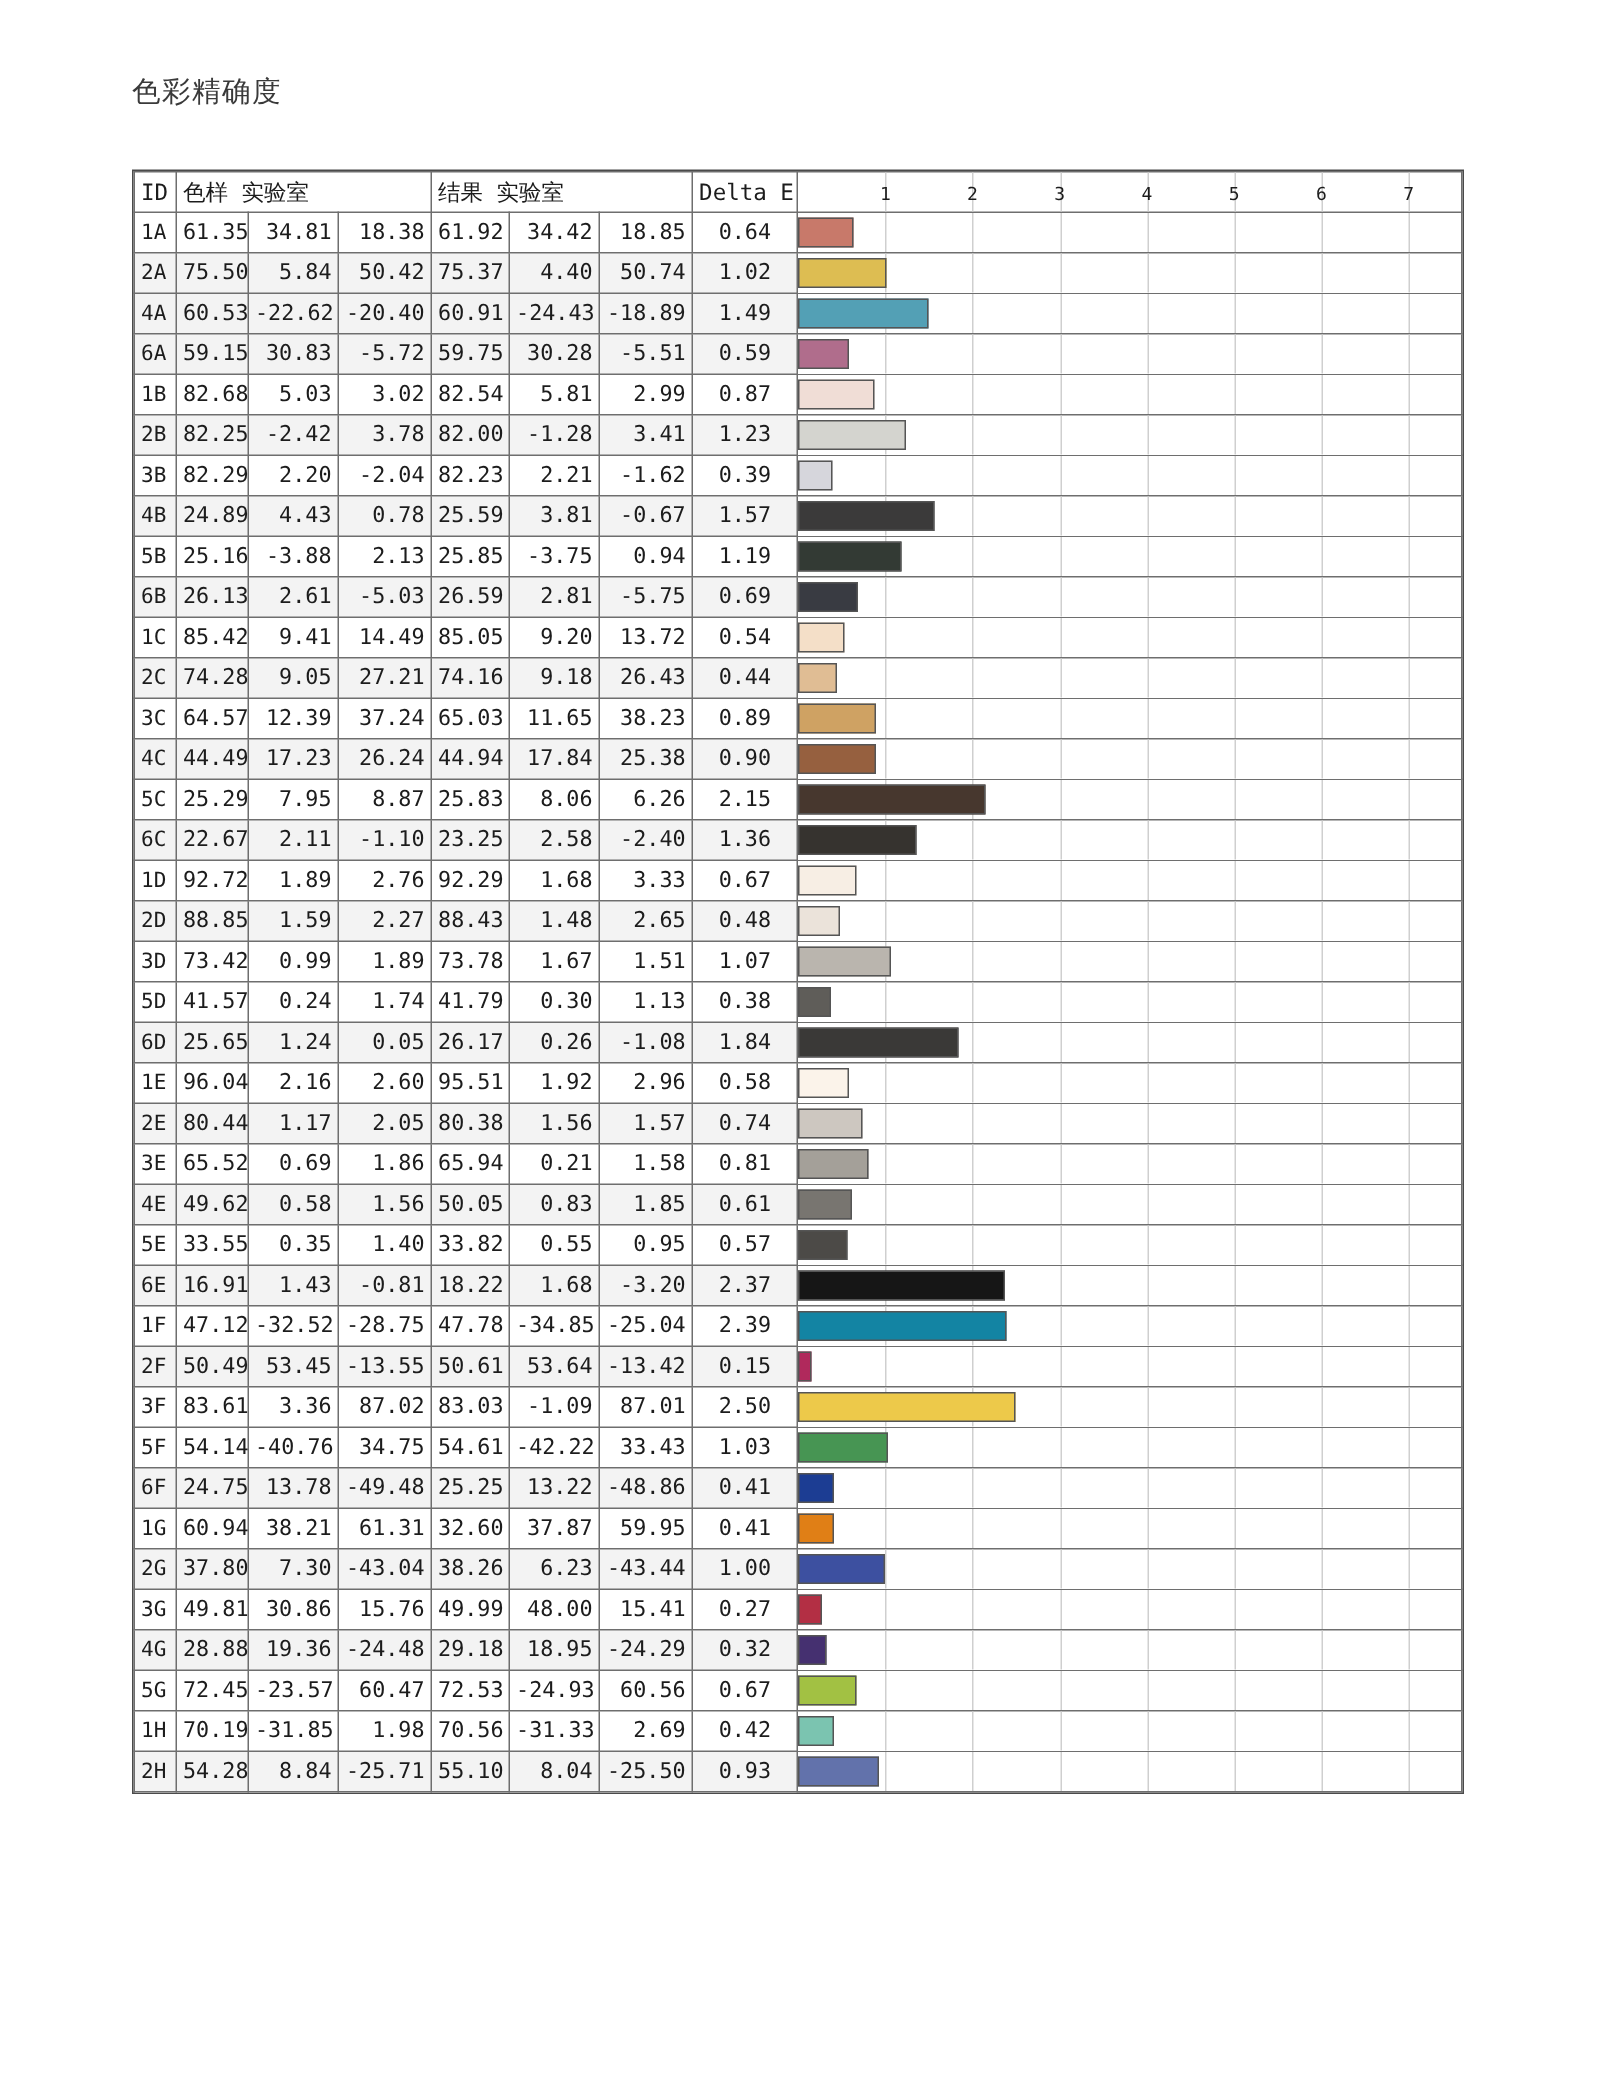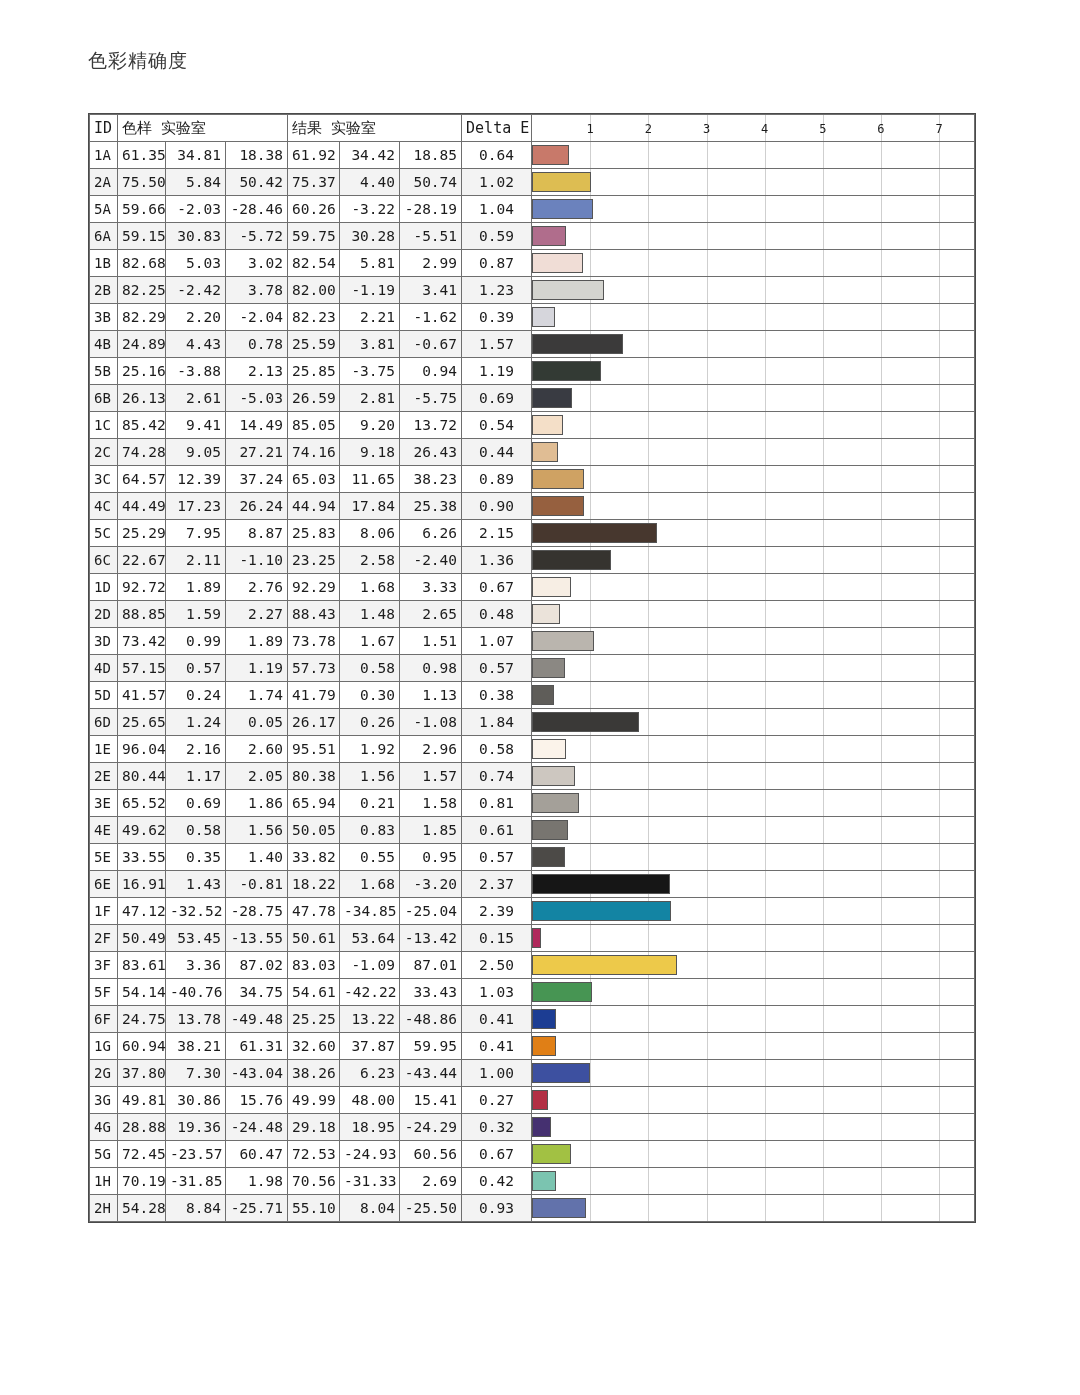"4A" tr.alt { html: none -> <tr> <td>4A</td> <td>60.53</td> <td>-22.62</td> <td>-20.40</td> <td>60.91</td> <td>-24.43</td> <td>-18.89</td> <td>1.49</td> <td> <div></div> <div></div> <div></div> <div></div> <div></div> <div></div> <div></div> <div></div> </td> </tr> }
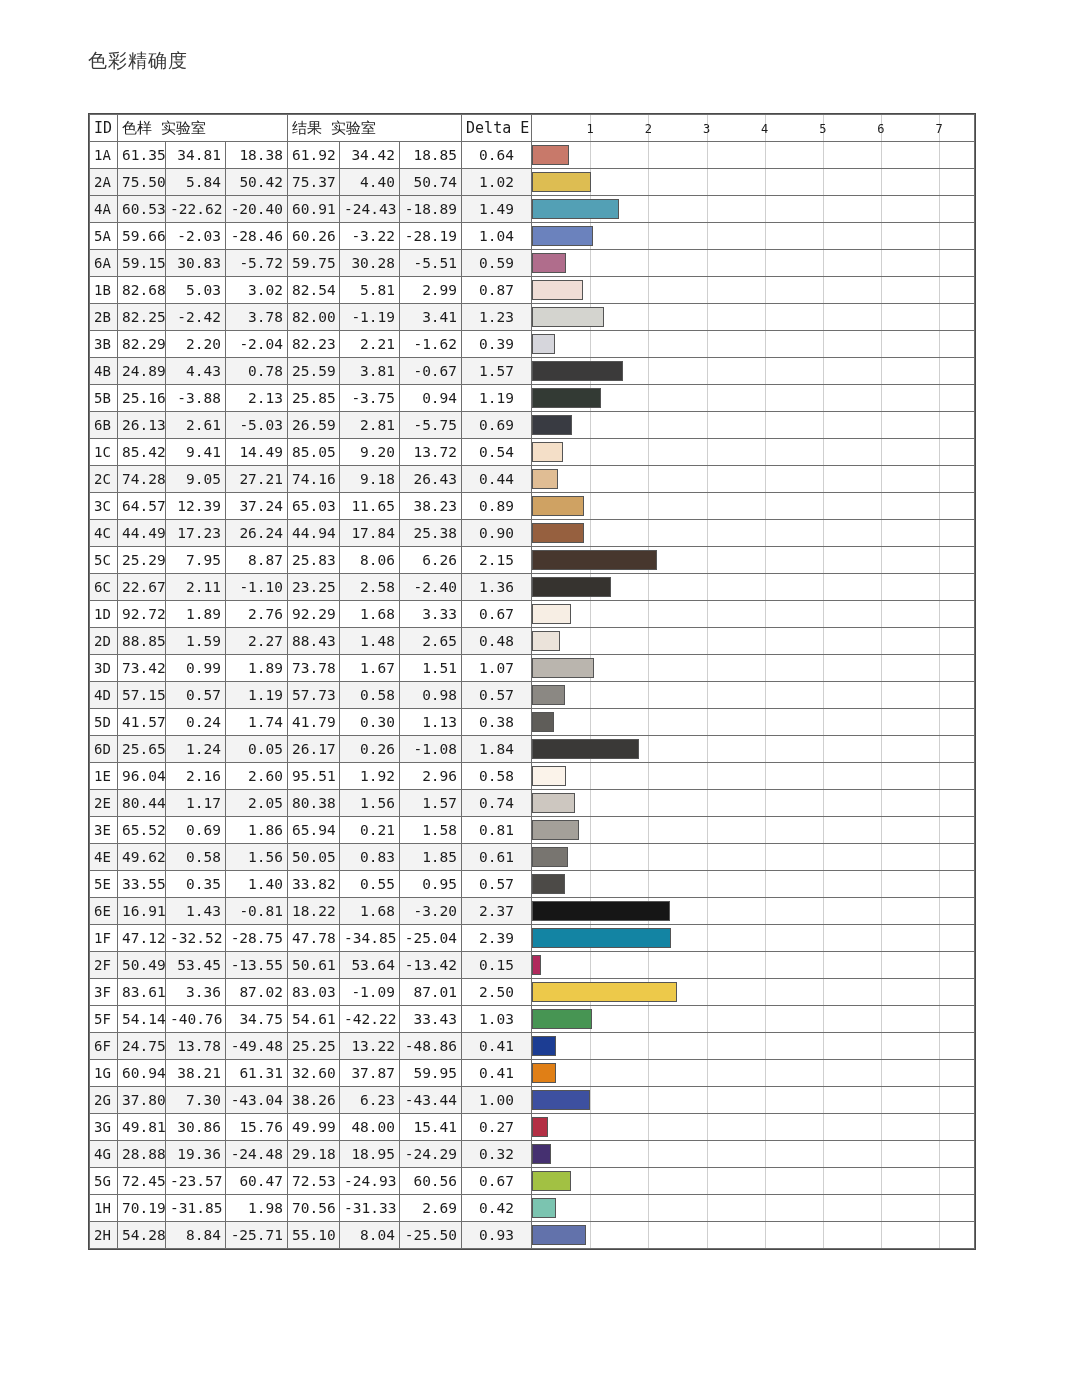"5A" tr { html: <tr> <td>5A</td> <td>59.66</td> <td>-2.03</td> <td>-28.46</td> <td>60.26</td> <td>-3.22</td> <td>-28.19</td> <td>1.04</td> <td> <div></div> <div></div> <div></div> <div></div> <div></div> <div></div> <div></div> <div></div> </td> </tr> -> none }
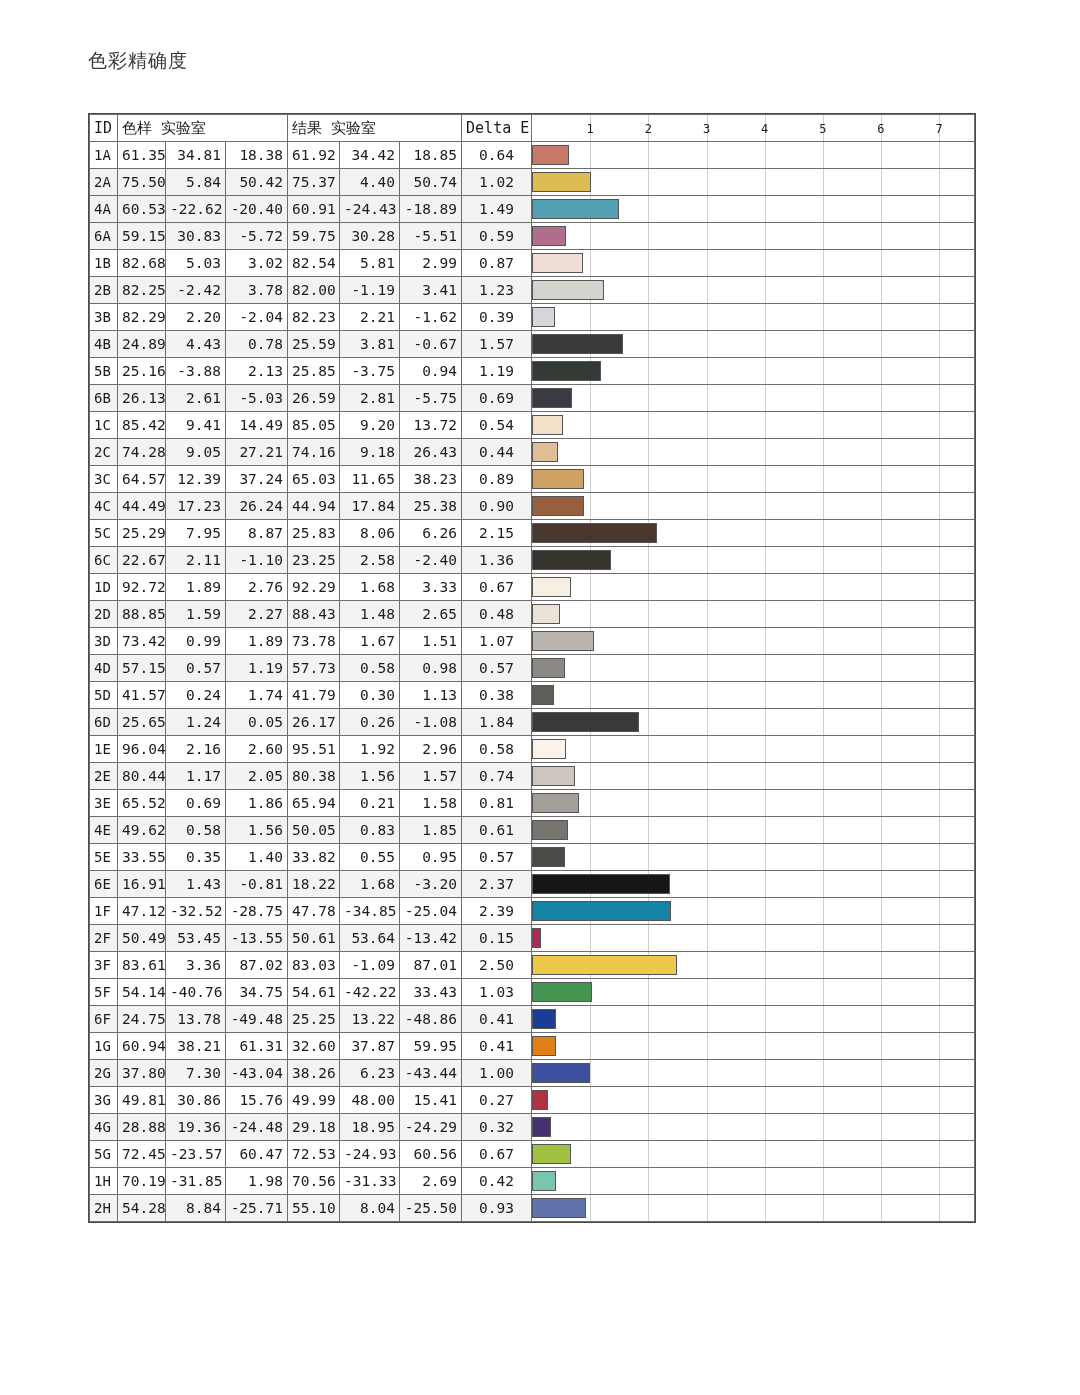"-1.19" td.num { text: -1.19 -> -1.28 }
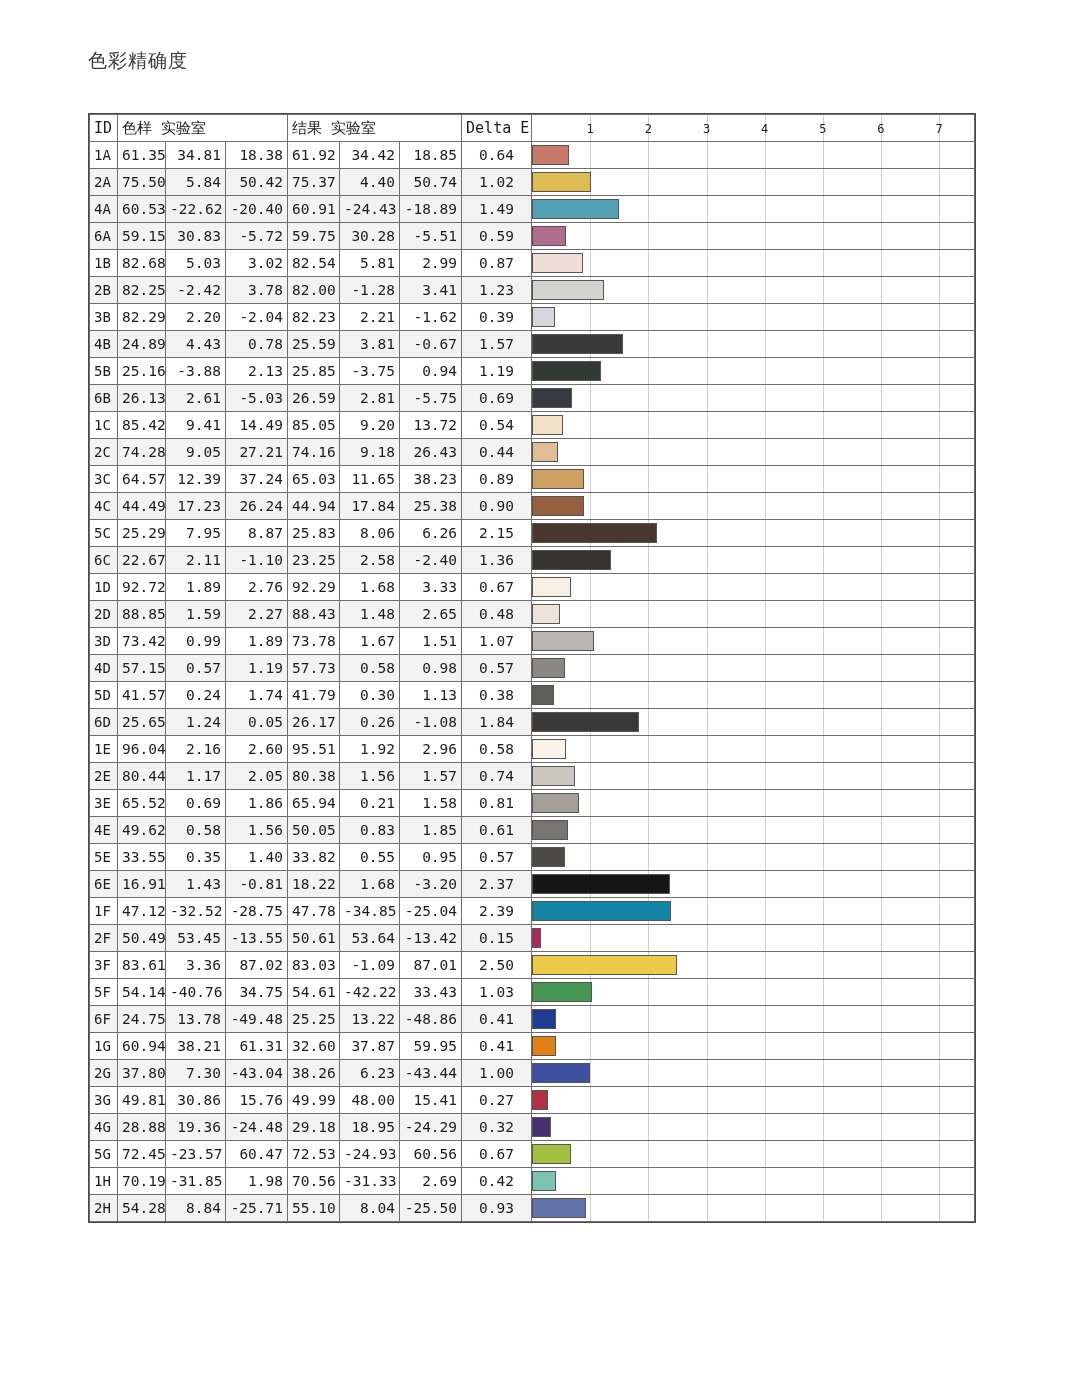"4D" tr.alt { html: <tr> <td>4D</td> <td>57.15</td> <td>0.57</td> <td>1.19</td> <td>57.73</td> <td>0.58</td> <td>0.98</td> <td>0.57</td> <td> <div></div> <div></div> <div></div> <div></div> <div></div> <div></div> <div></div> <div></div> </td> </tr> -> none }
